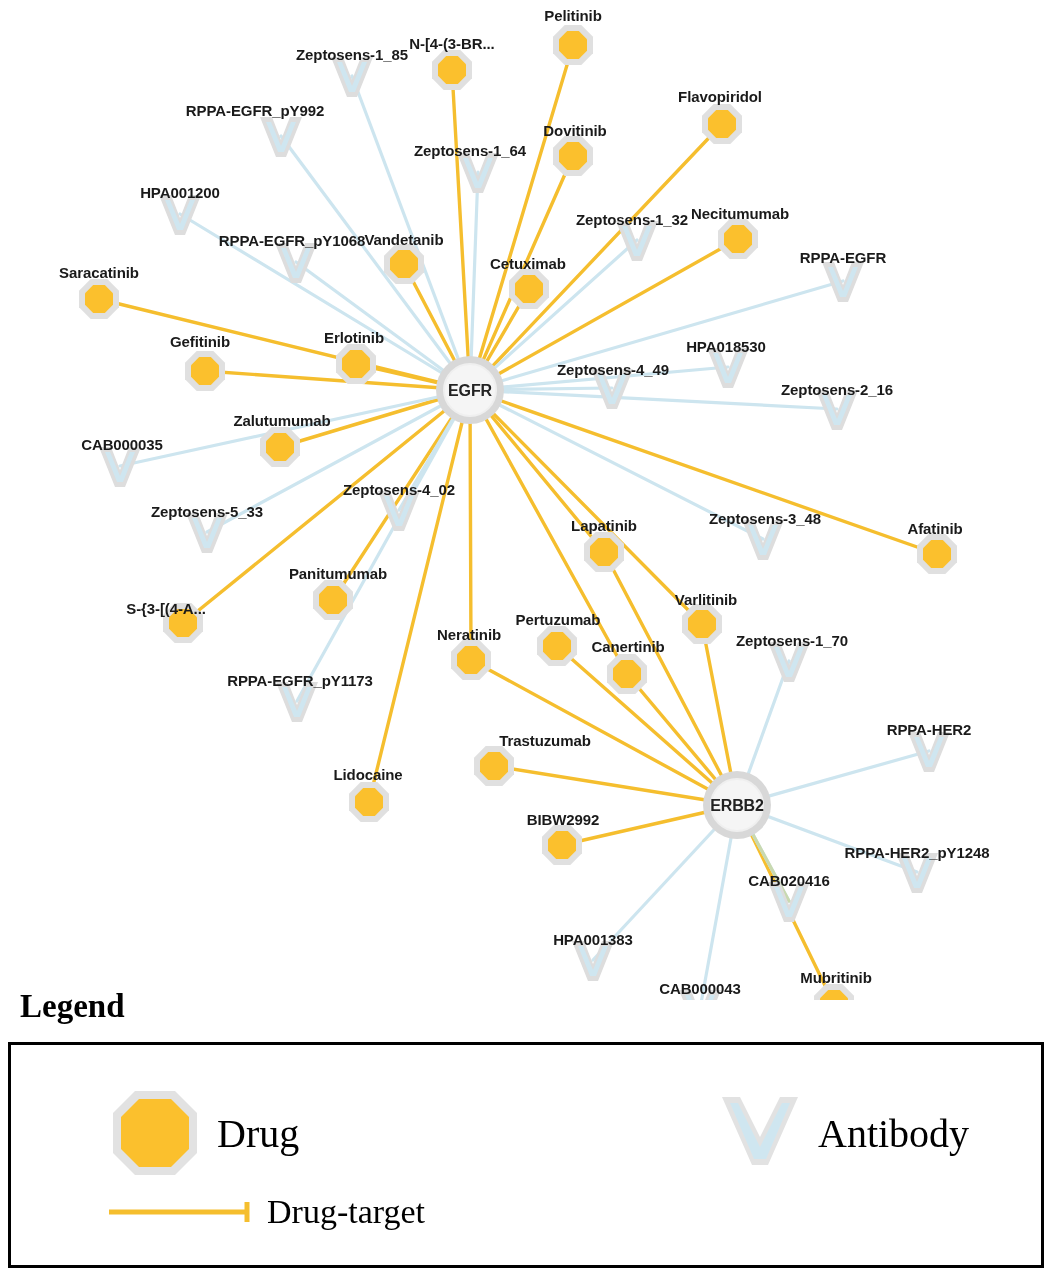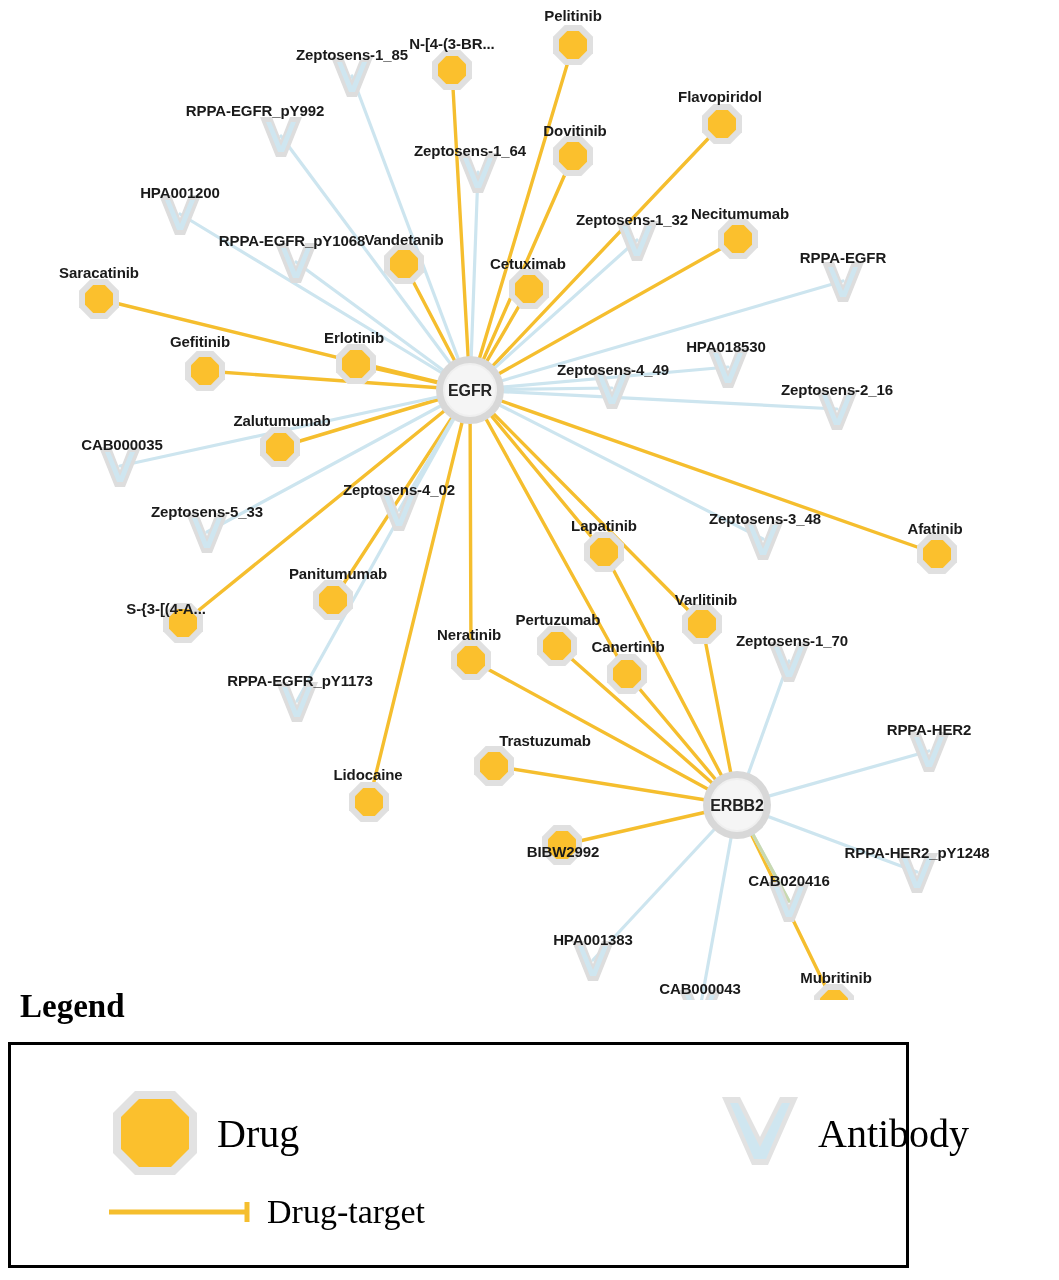"BIBW2992" div.node-label { margin-top: 32px -> none }
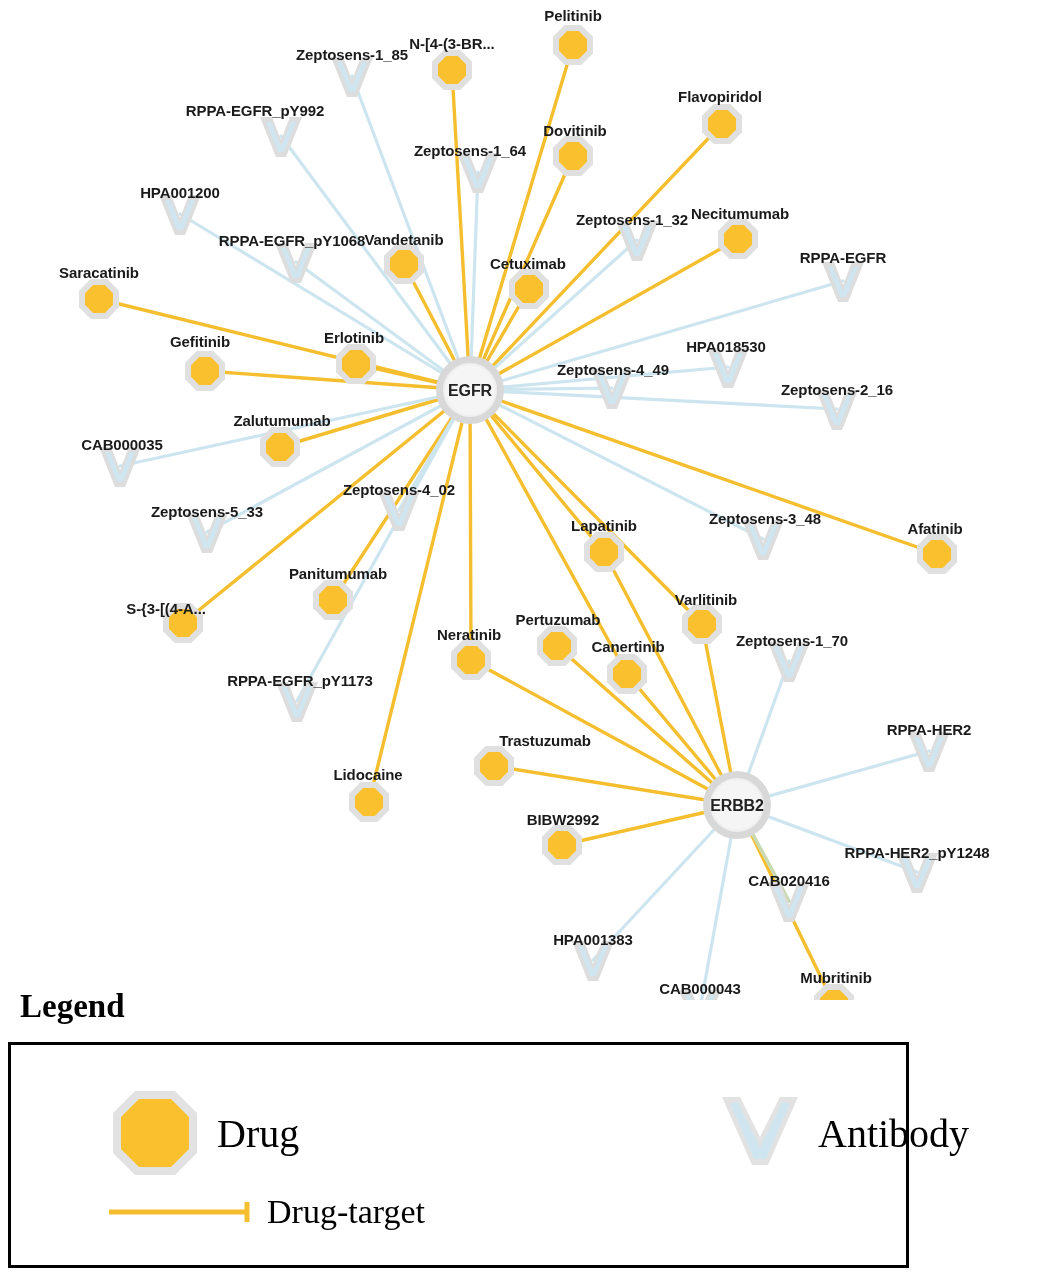"Drug" .legend-box { width: 901px -> 1036px }
